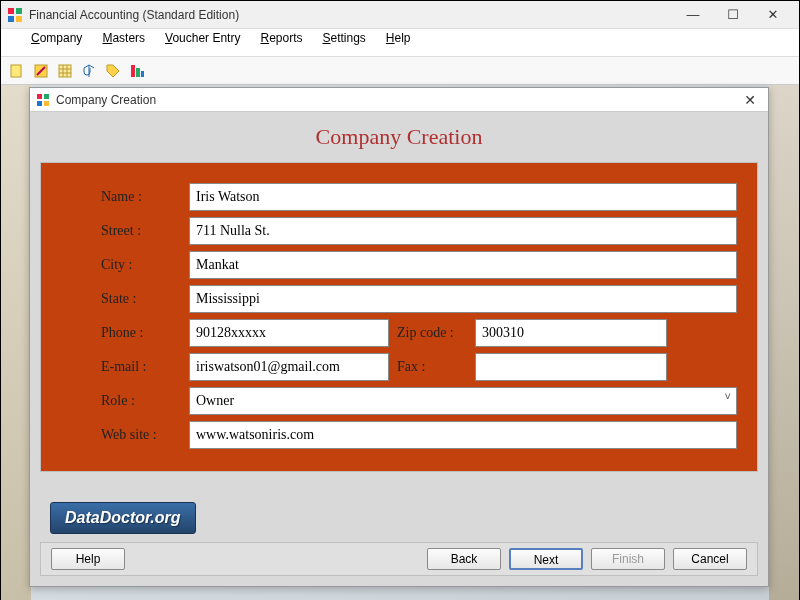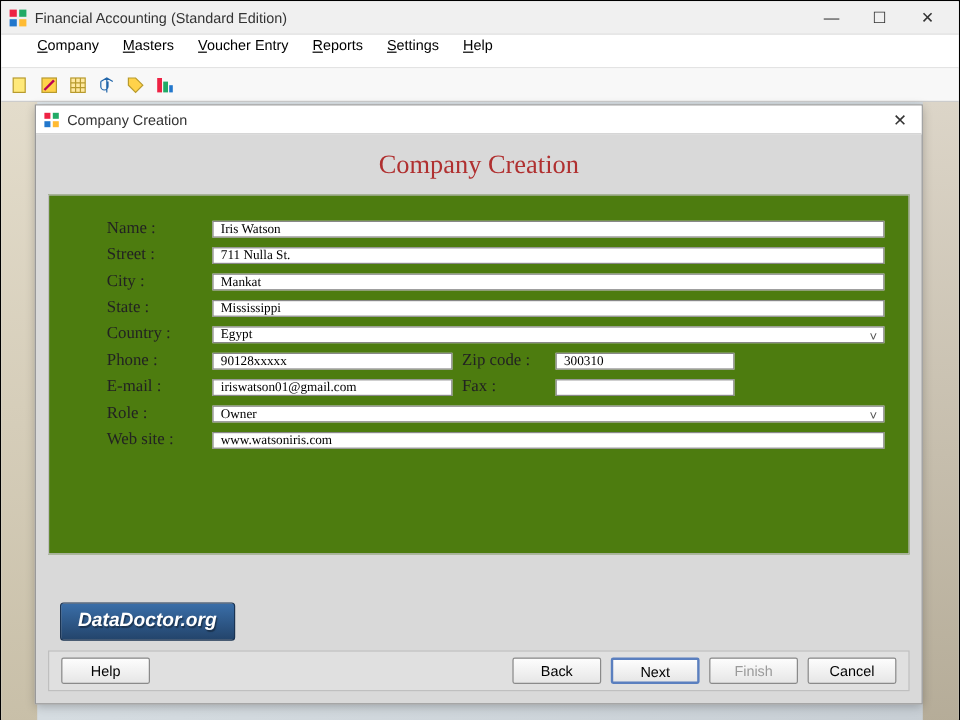"Name :" .form-panel { background: #4d7c0f -> #c2410c; padding: 20px 20px 16px 8px -> 20px 20px 16px 20px }
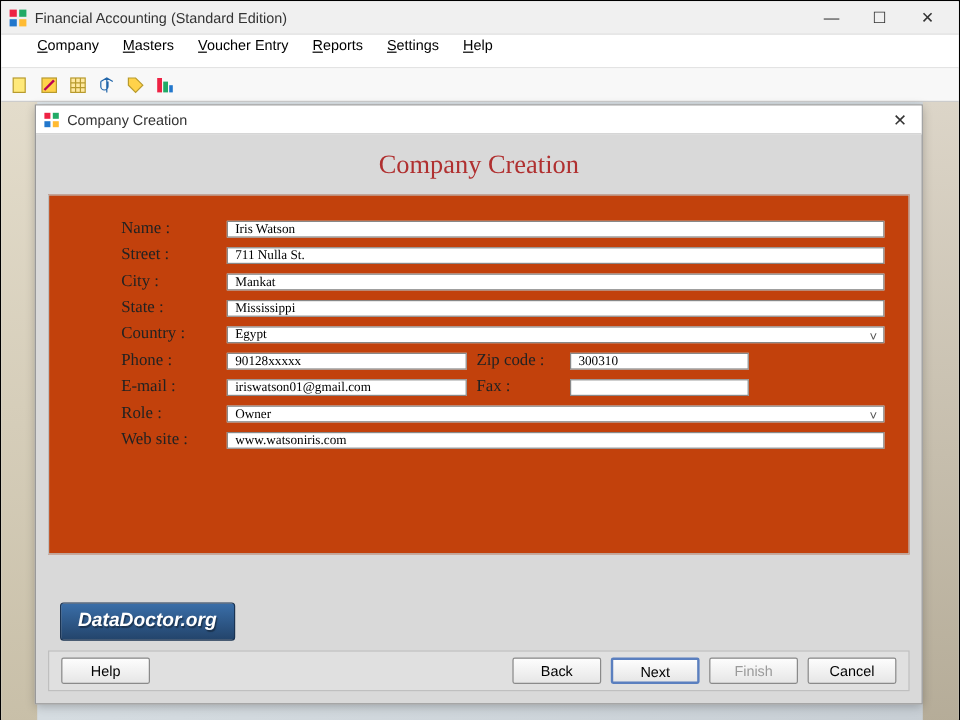"Iris Watson" .form-input, .form-select { font-size: 11px -> 14px; height: 14px -> 28px }
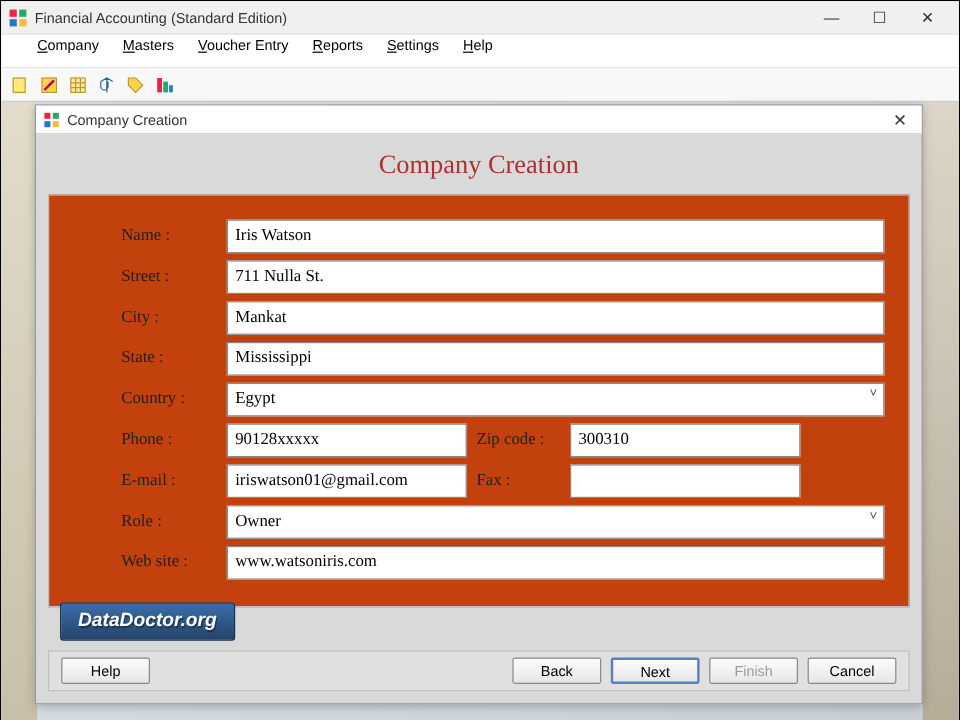"Country :" div.form-row { html: <div> <span>Country :</span> <div> <input> </div> </div> -> none }
